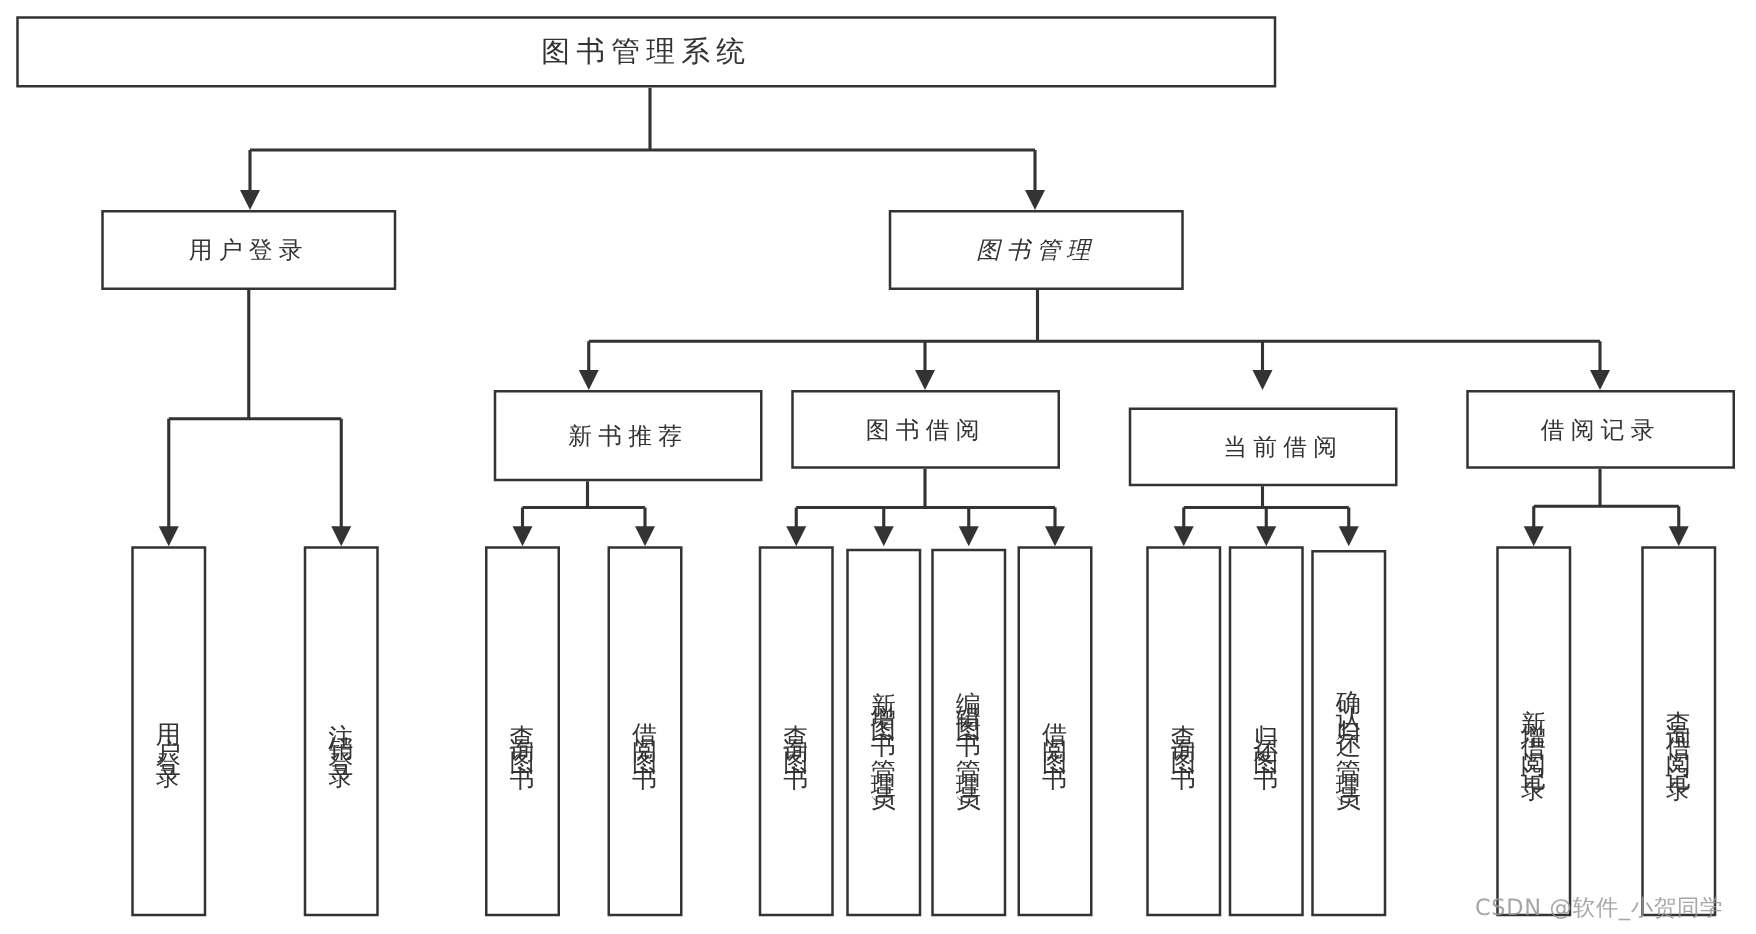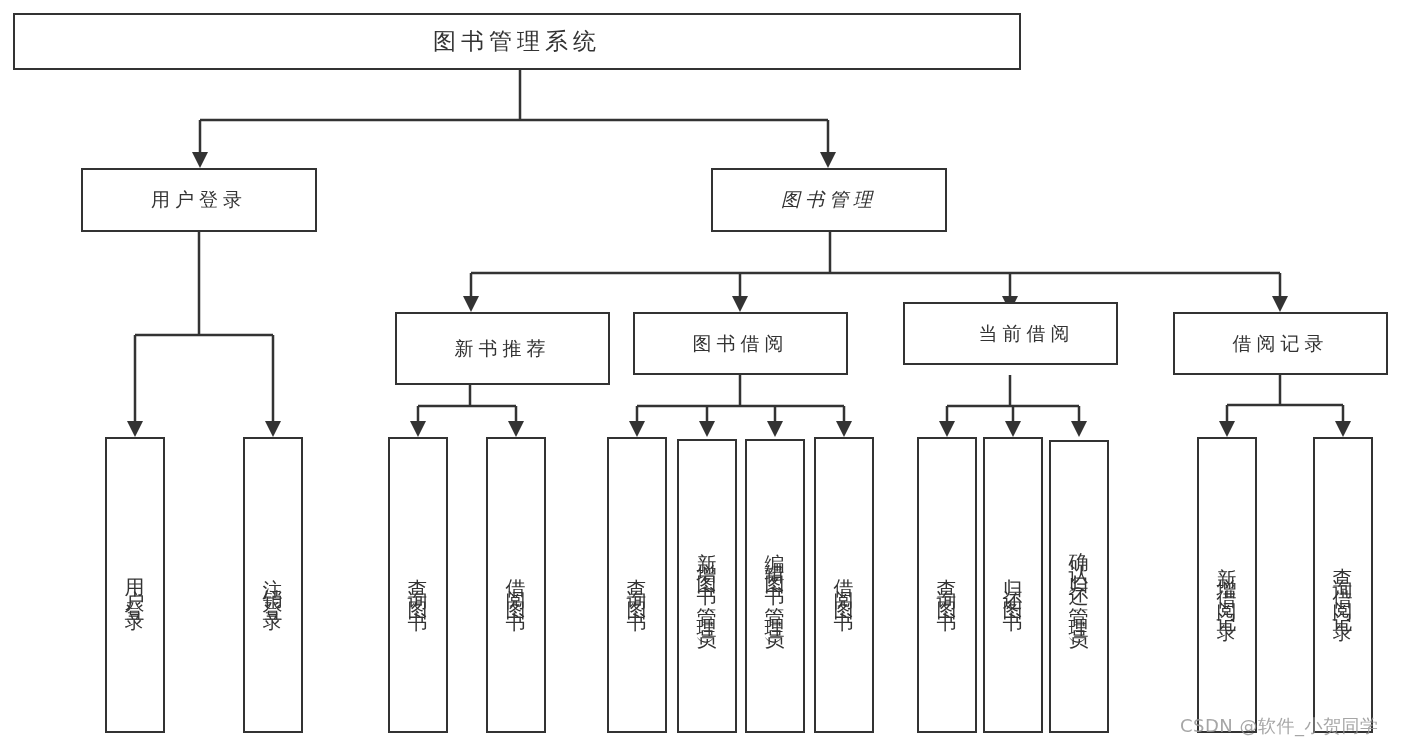"当前借阅" div.node { top: 302px -> 326px }
